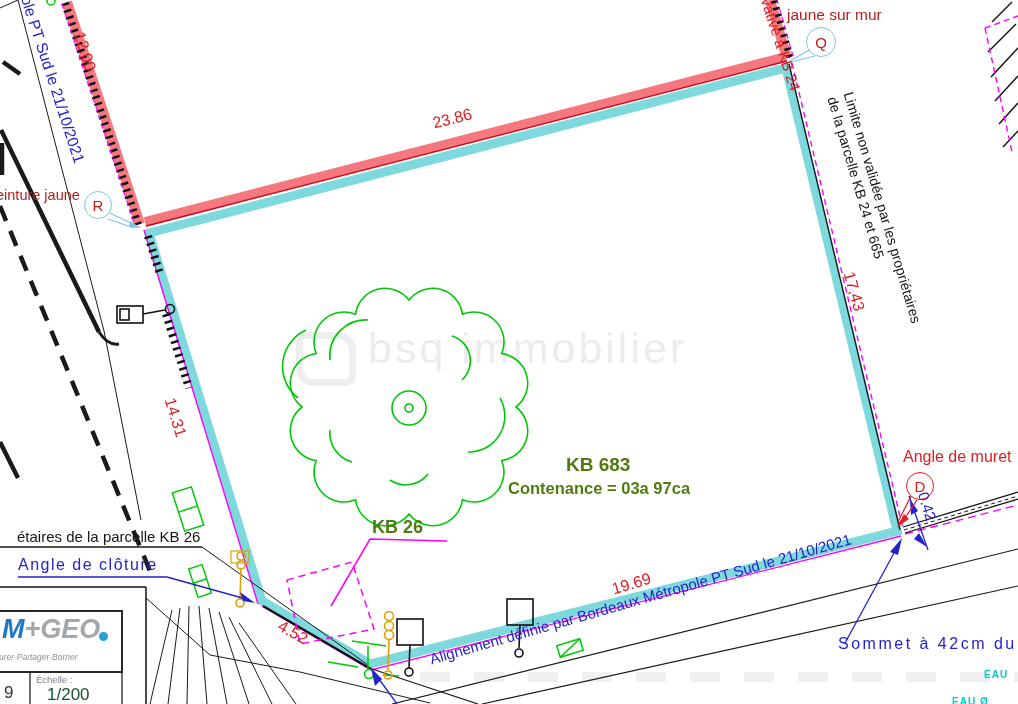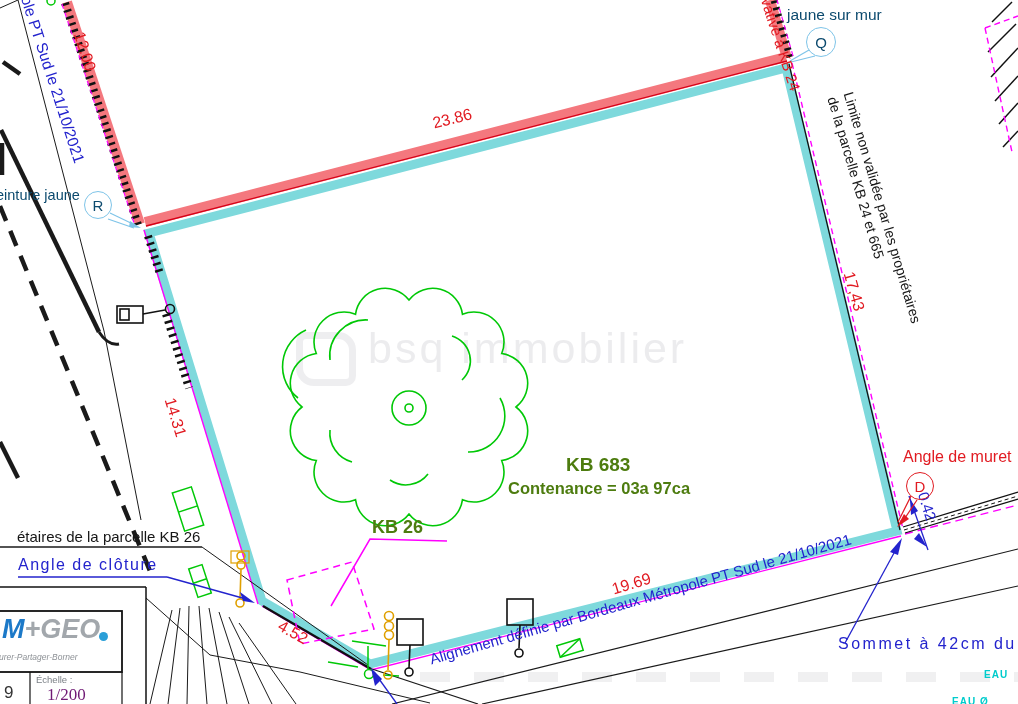"jaune sur mur" .lblue { color: #0c4a6e -> #b91c1c }
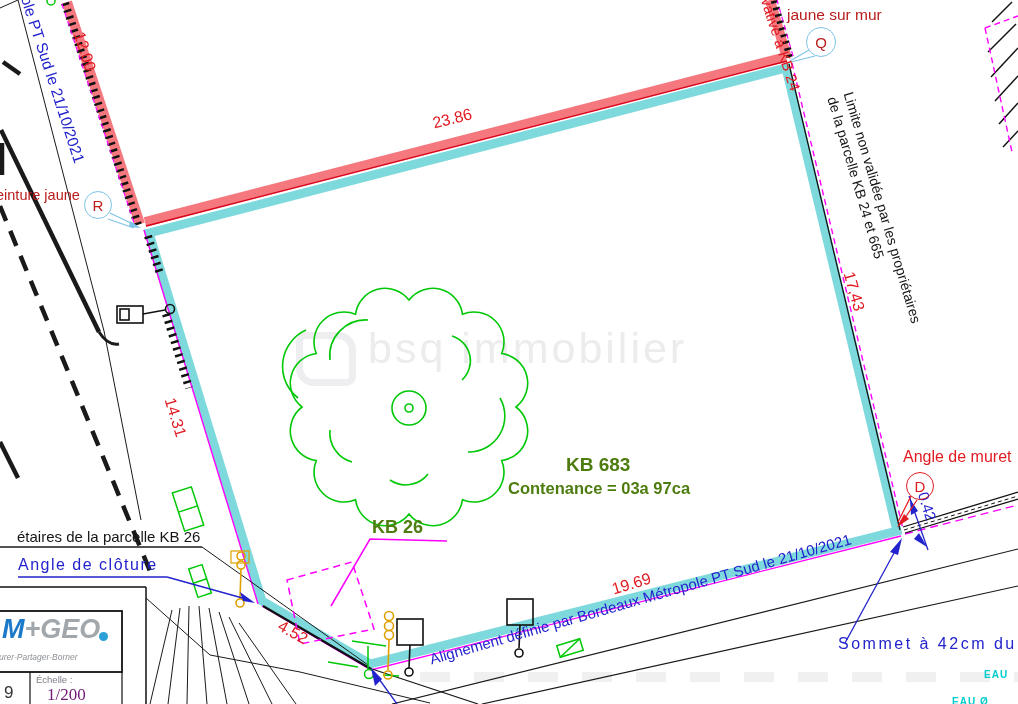"1/200" div.lbl { color: #701a75 -> #14532d; font-family: Liberation Serif, serif -> none }
